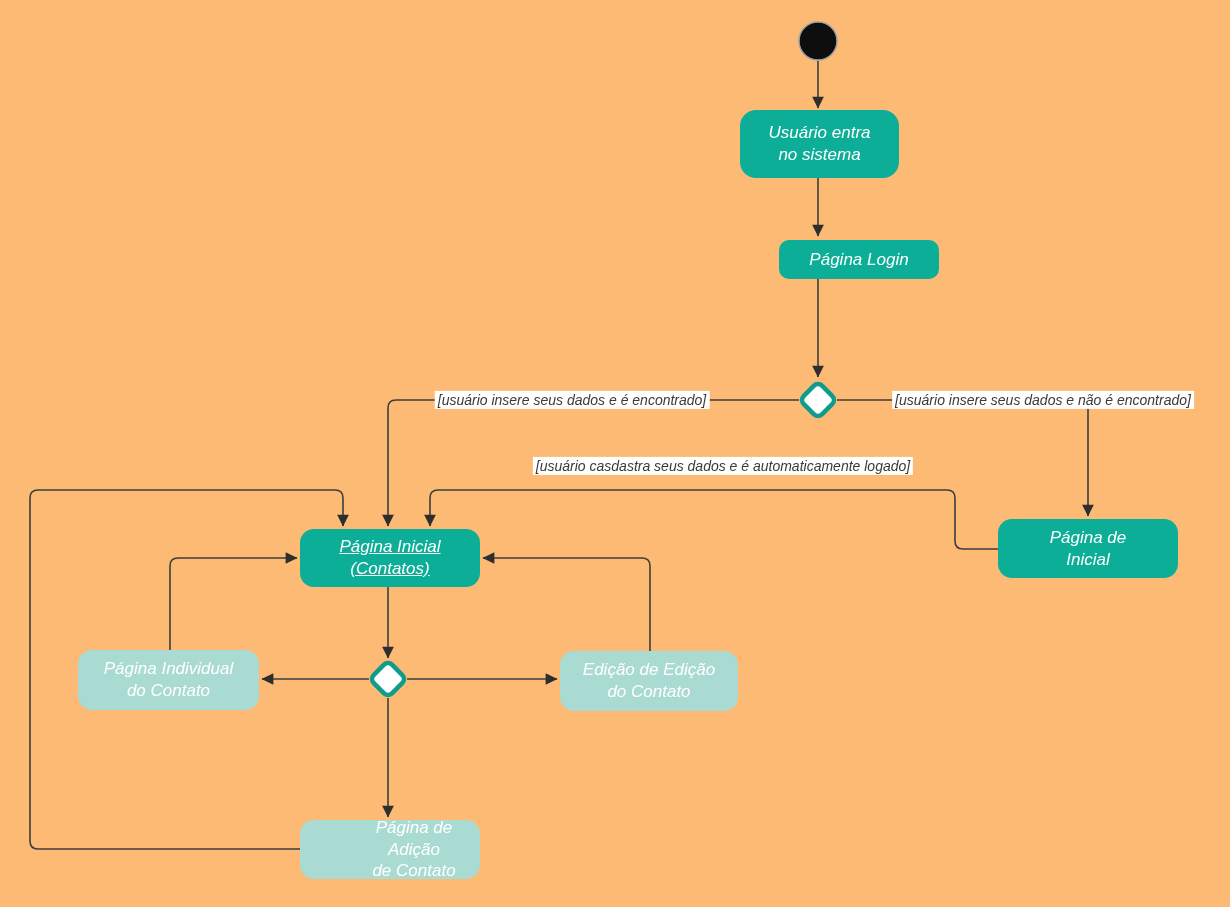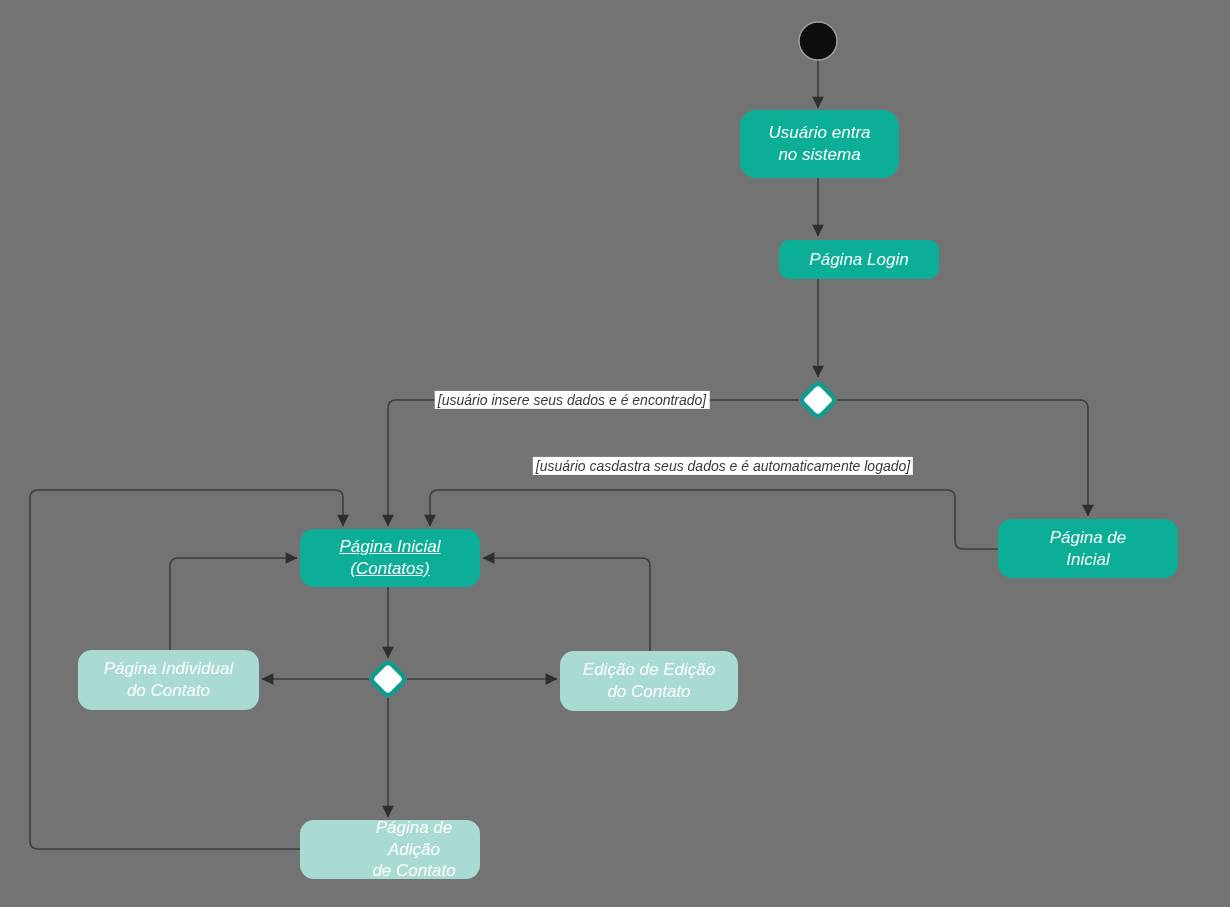"Usuário entra" .canvas { background: #737373 -> #fdba74 }
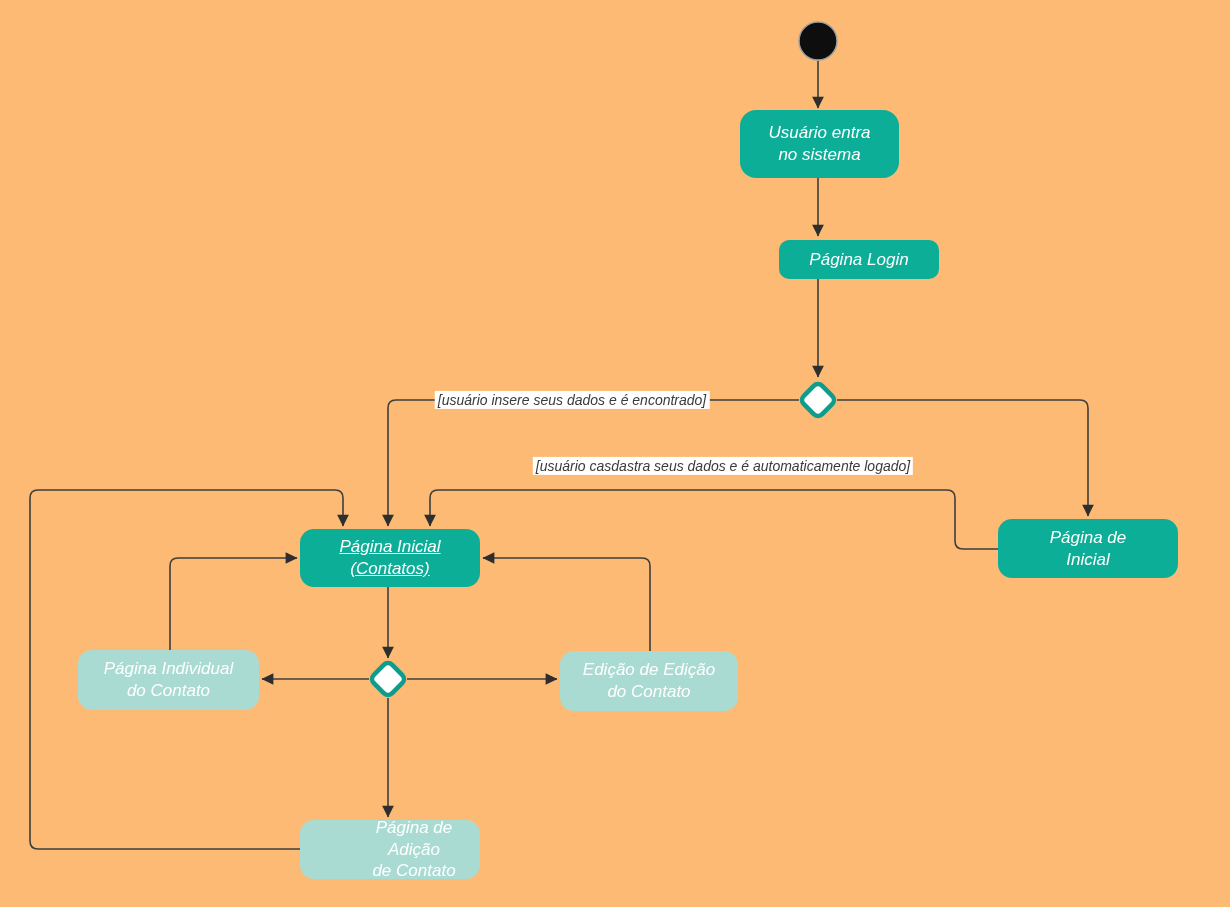"[usuário insere seus dados e não" div.edge-label { html: none -> <div>[usuário insere seus dados e não é encontrado]</div> }
